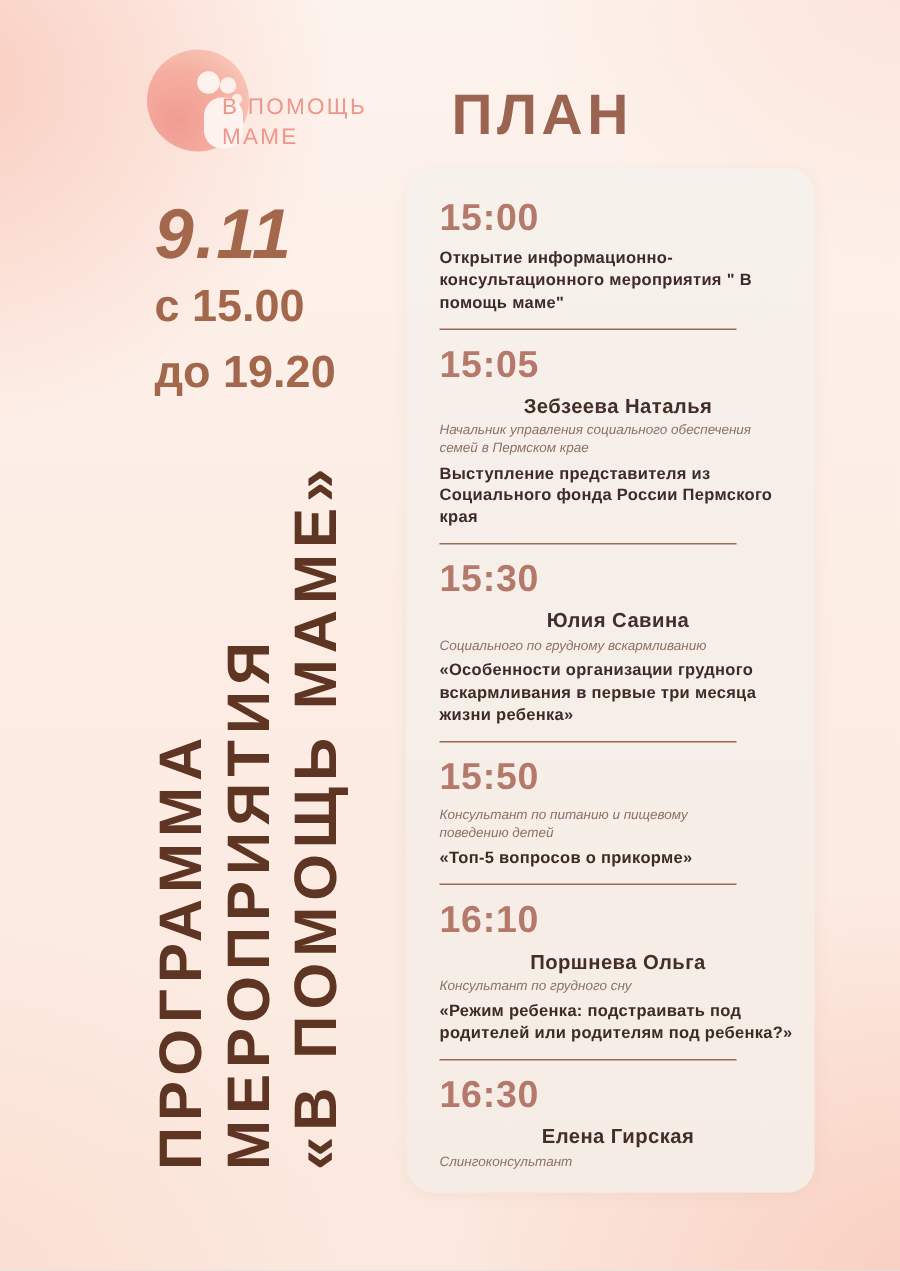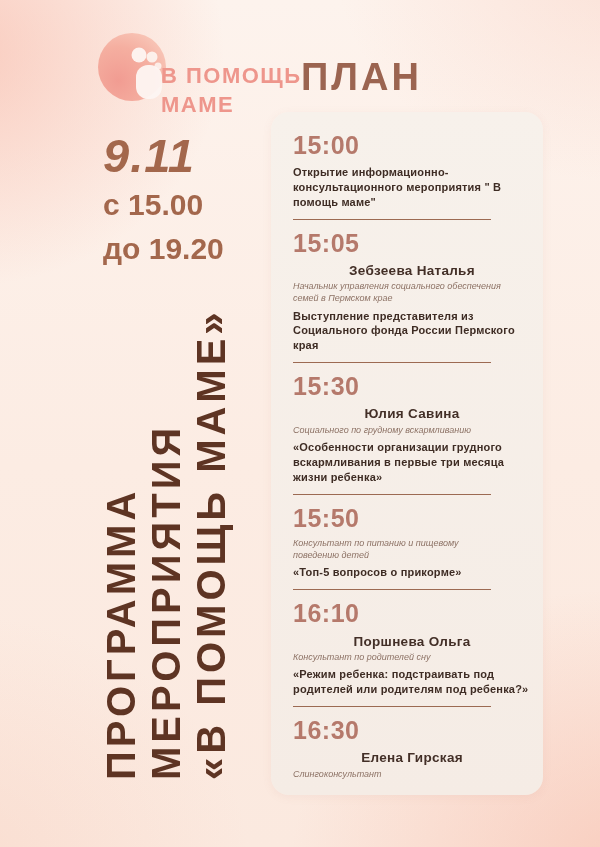"В ПОМОЩЬ" .logo-text { font-size: 22px -> 15px; font-weight: bold -> normal; margin-left: 13px -> none }
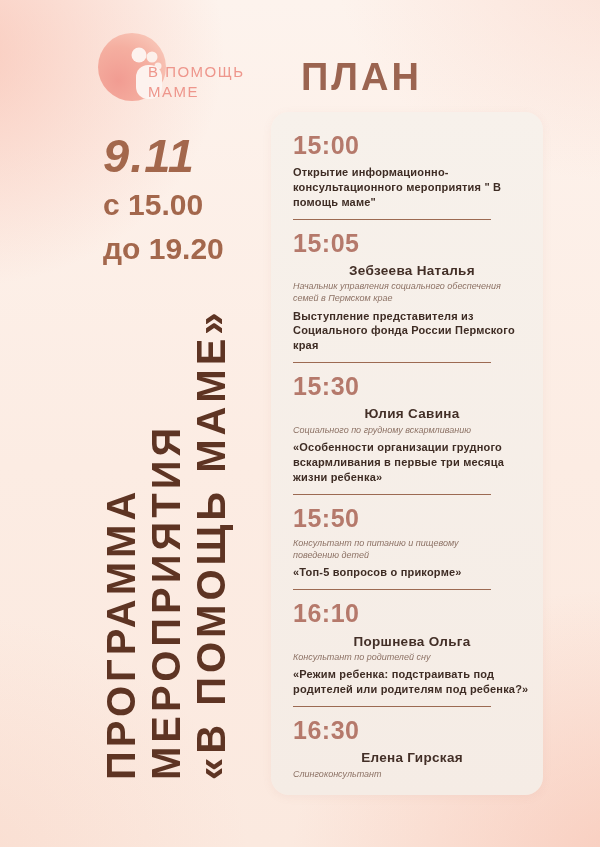"Консультант по родителей сну" div.entry-role { text: родителей -> грудного }
